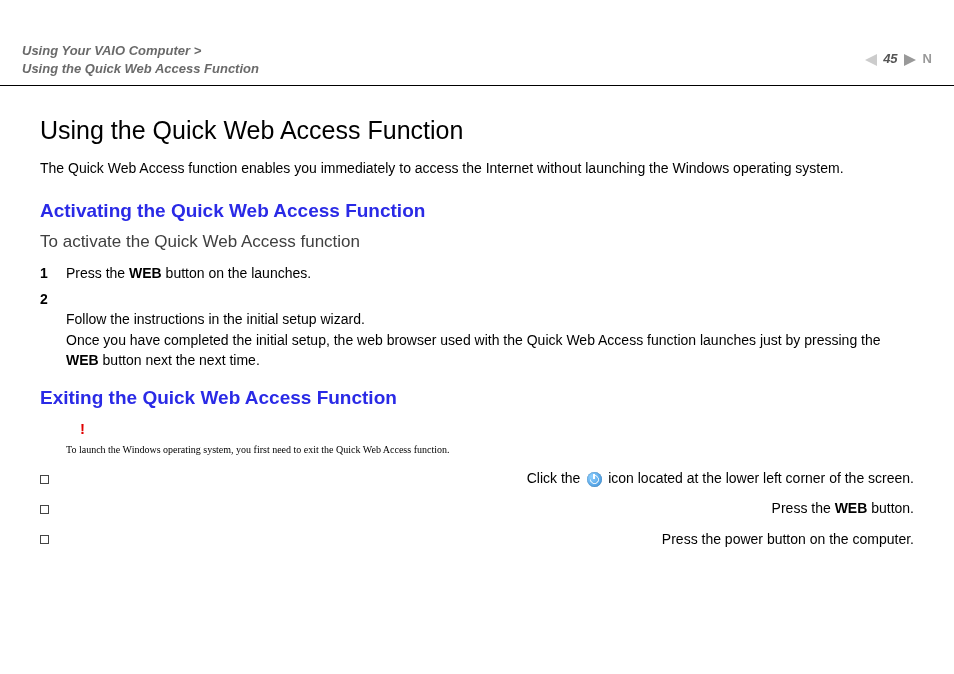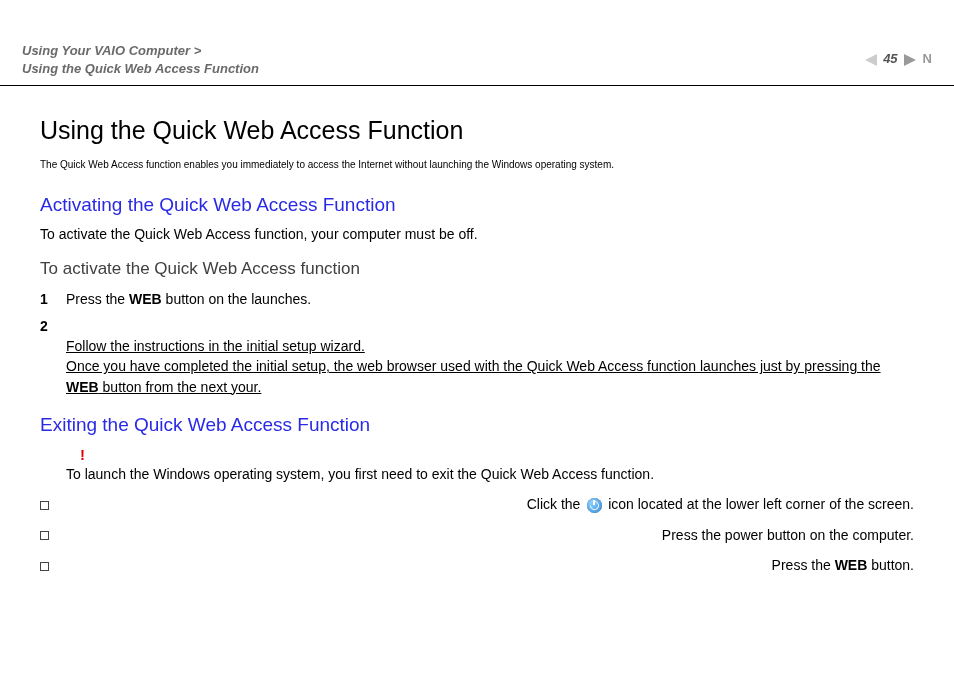"The Quick Web Access function" .intro { font-size: 10px -> 14px }
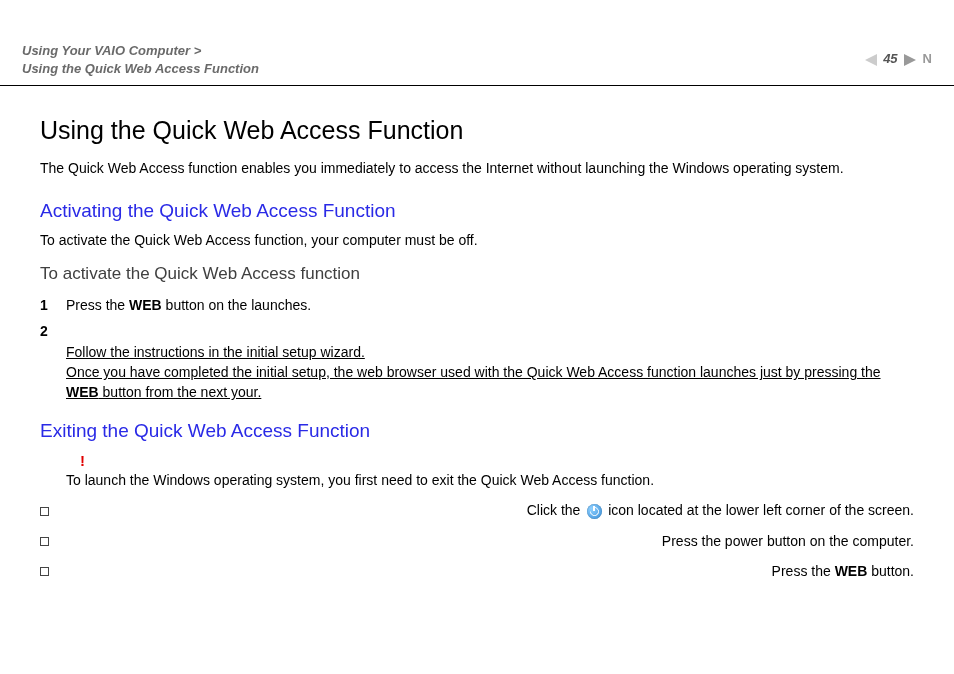"Activating the Quick Web Access" h2 { font-weight: normal -> bold }
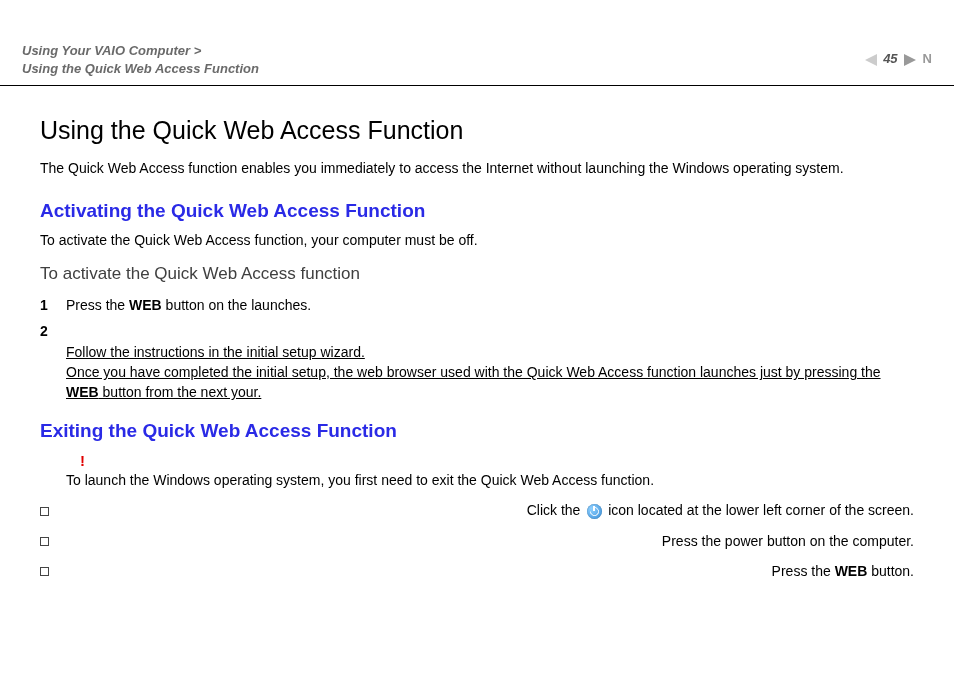"To activate the Quick Web Access function," p.sub { html: <p>To activate the Quick Web Access function, your computer must be off.</p> -> none }
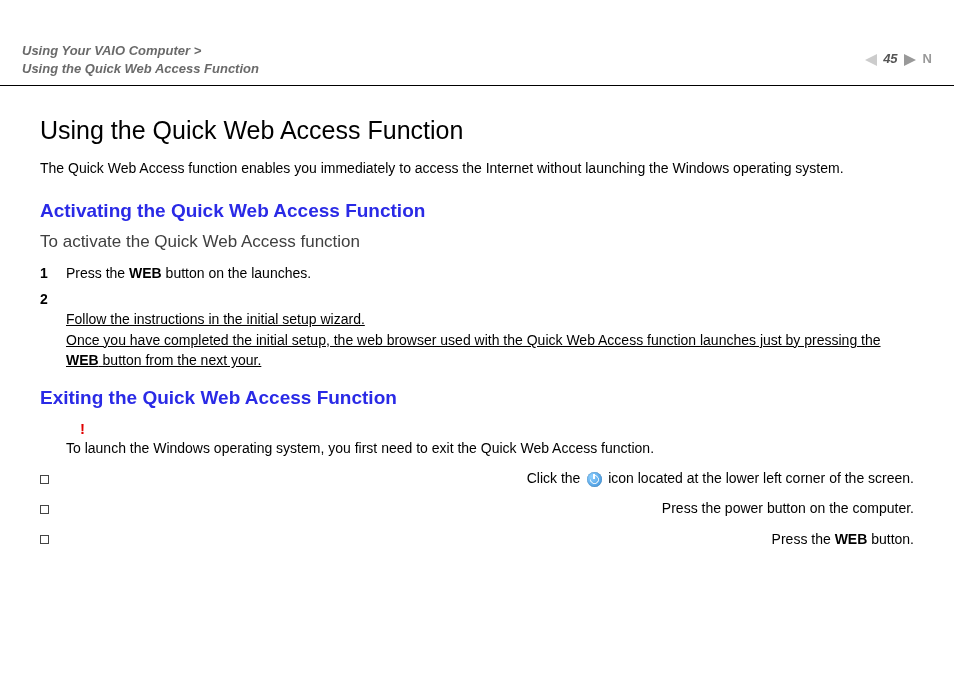"Follow the instructions in the" span.txt { text-decoration: underline -> none }
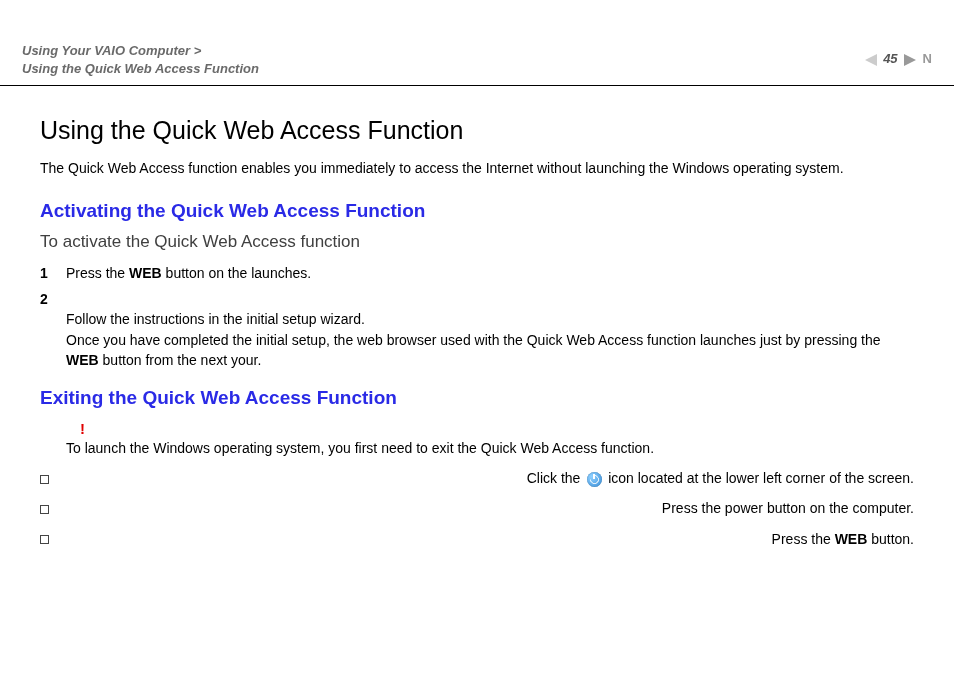"button from the next your." span { text: from the next your -> next the next time }
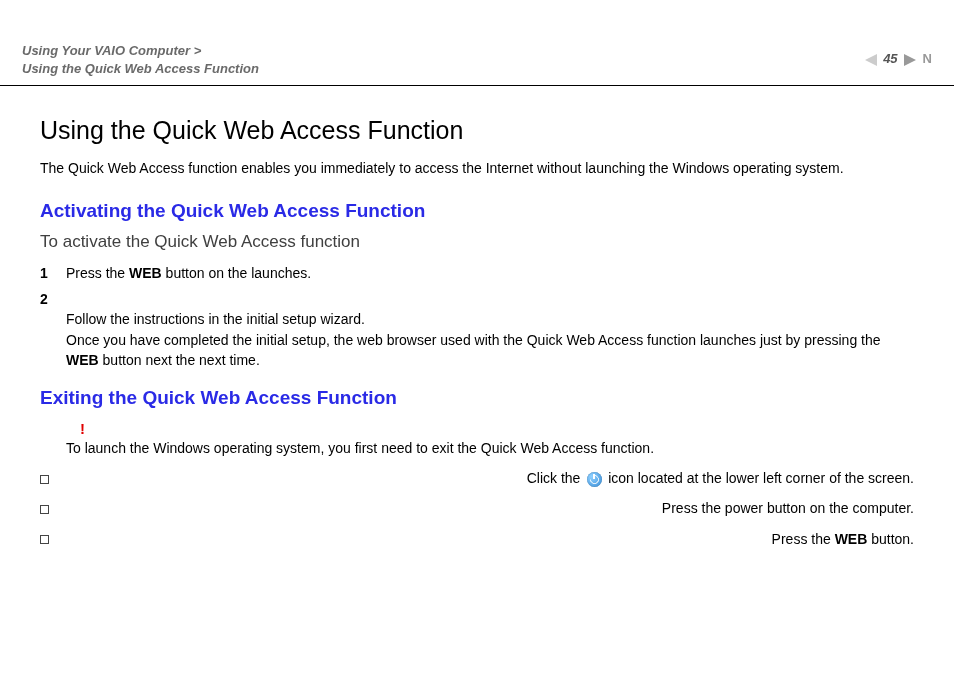"To launch the Windows operating" .alert .atxt { font-family: Liberation Sans, sans-serif -> Liberation Serif, serif; font-size: 14px -> 10px }
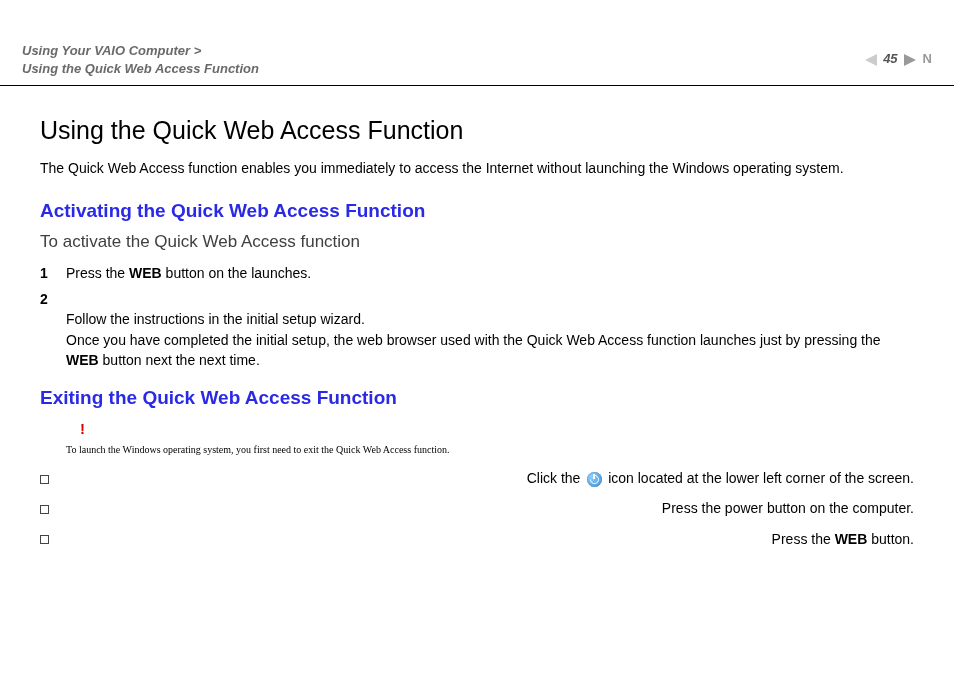"Press the power button on" li { order: before "Press the WEB button." -> after "Press the WEB button." }
